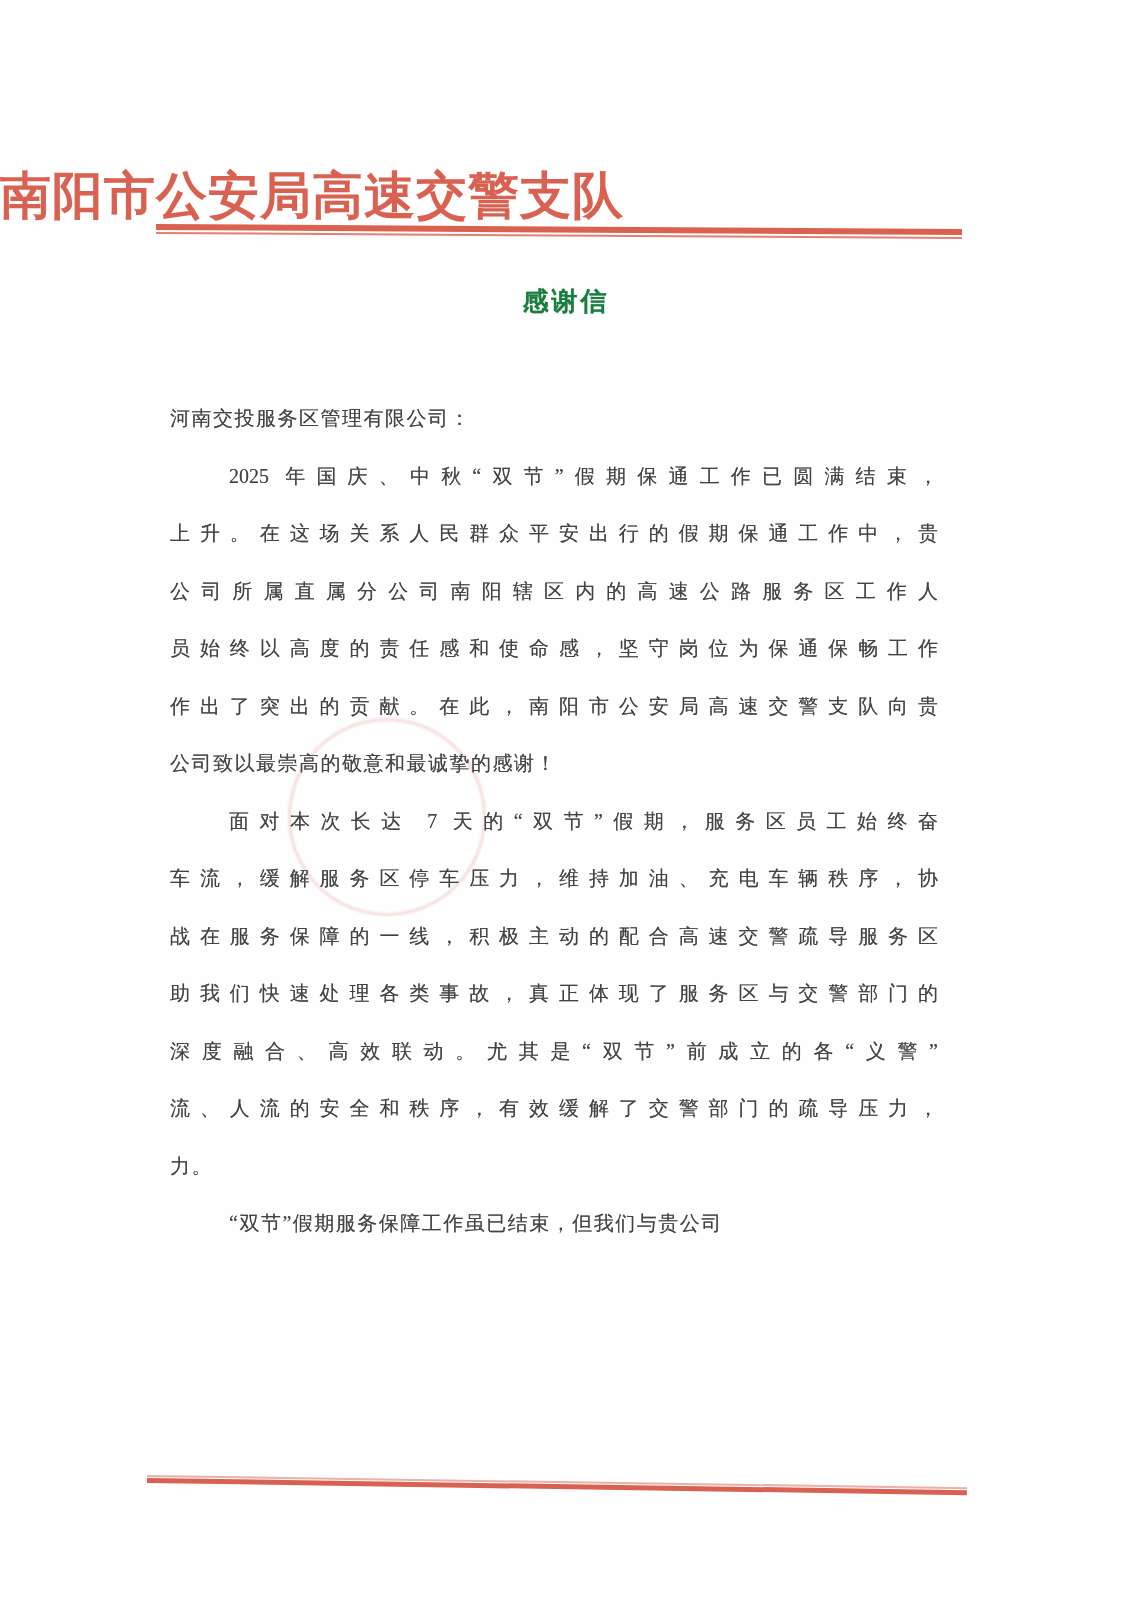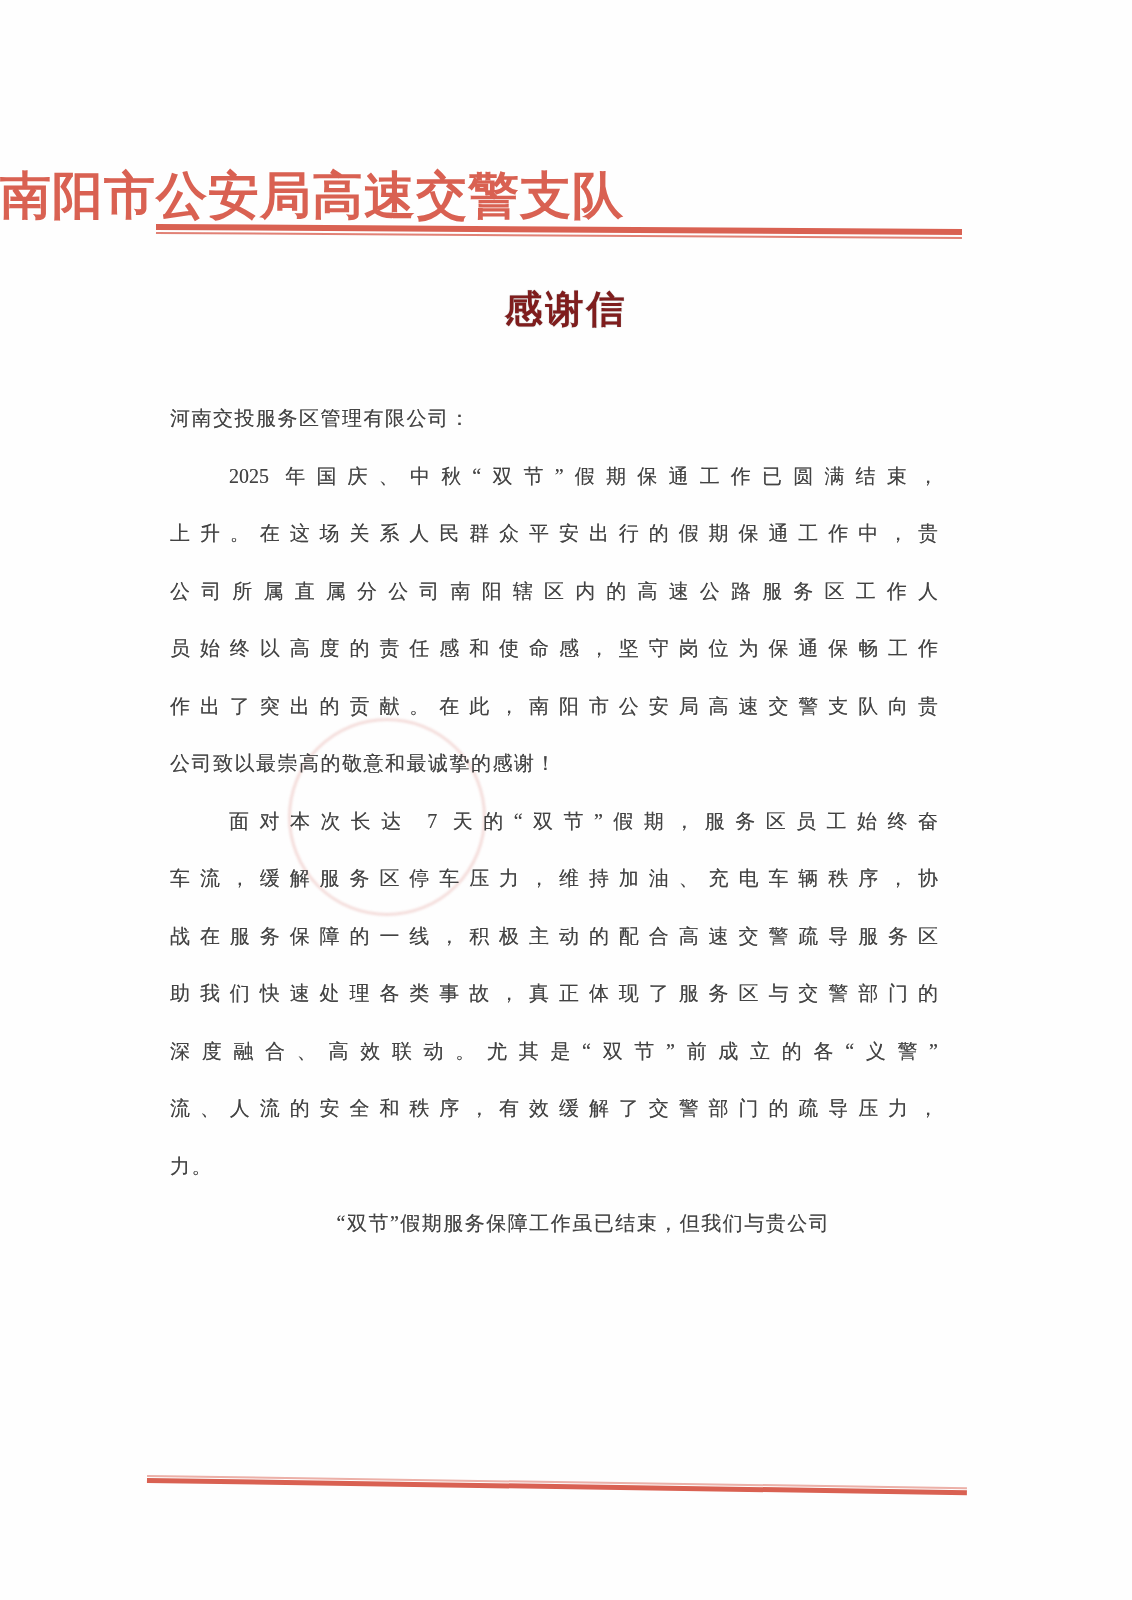"感谢信" .doc-title { color: #7f1d1d -> #15803d; font-size: 38px -> 26px }
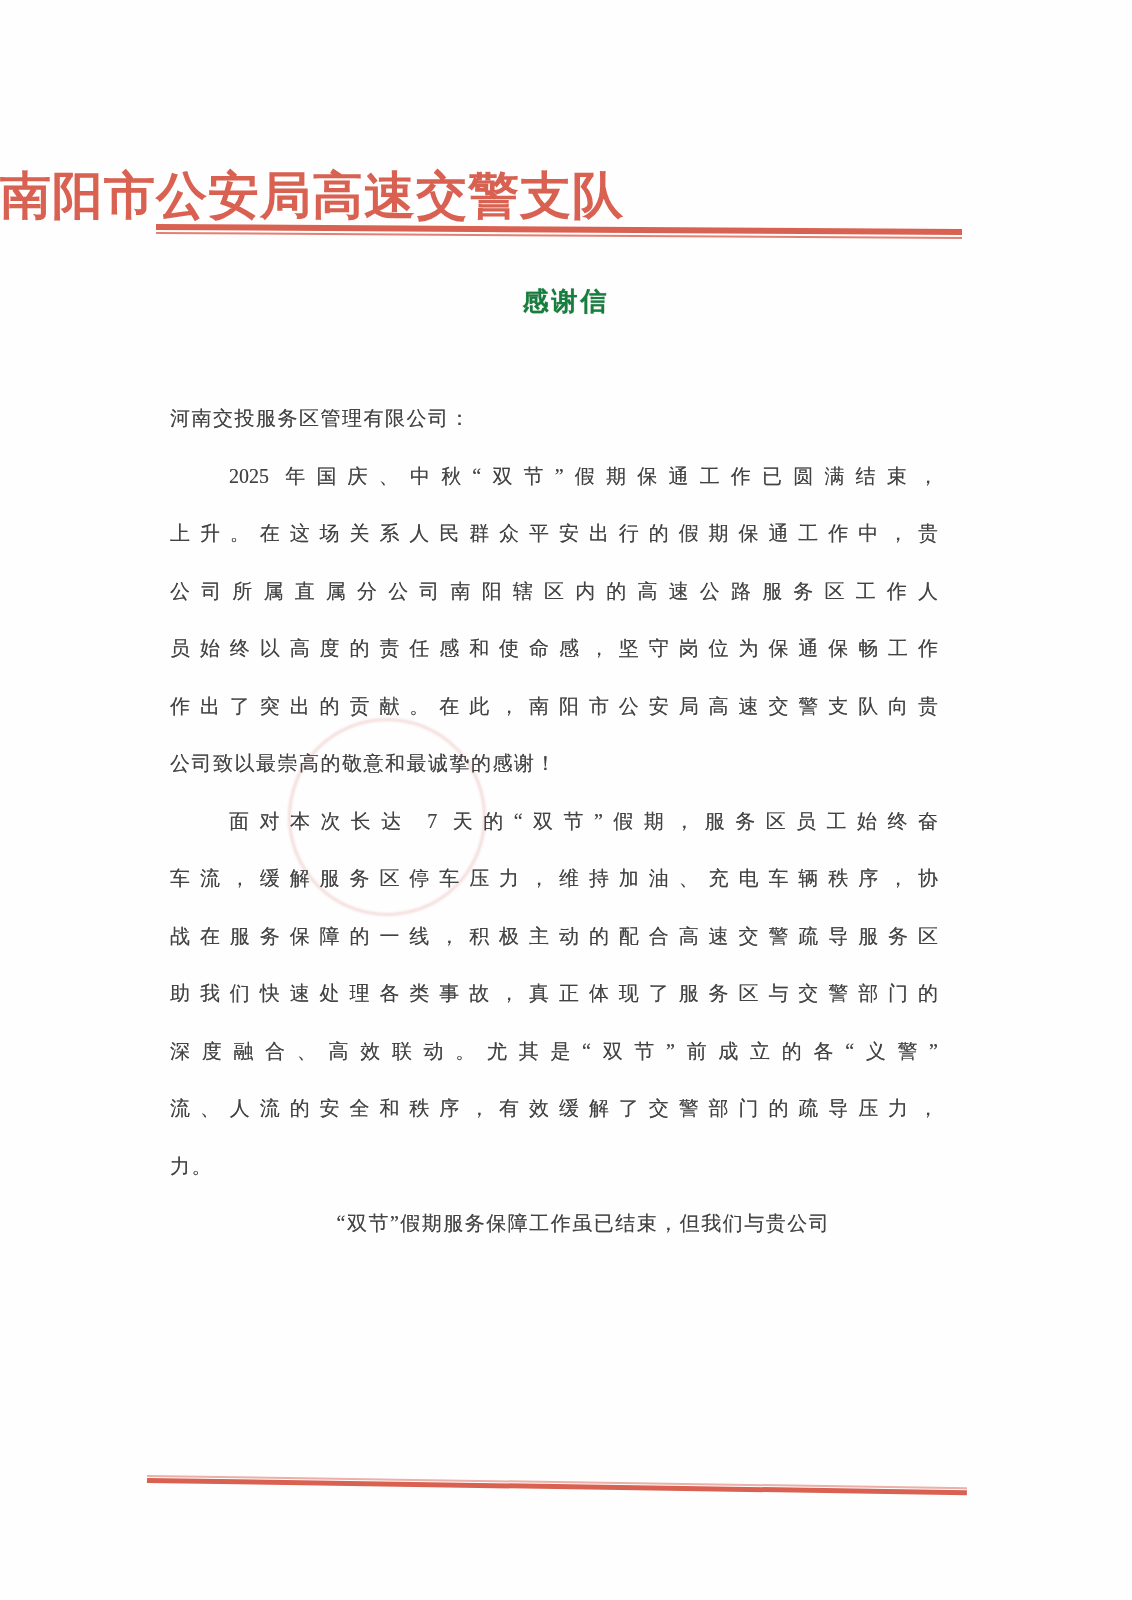"“双节”假期服务保障工作虽已结束，但我们与贵公司" .line.indent { text-align: center -> none }
